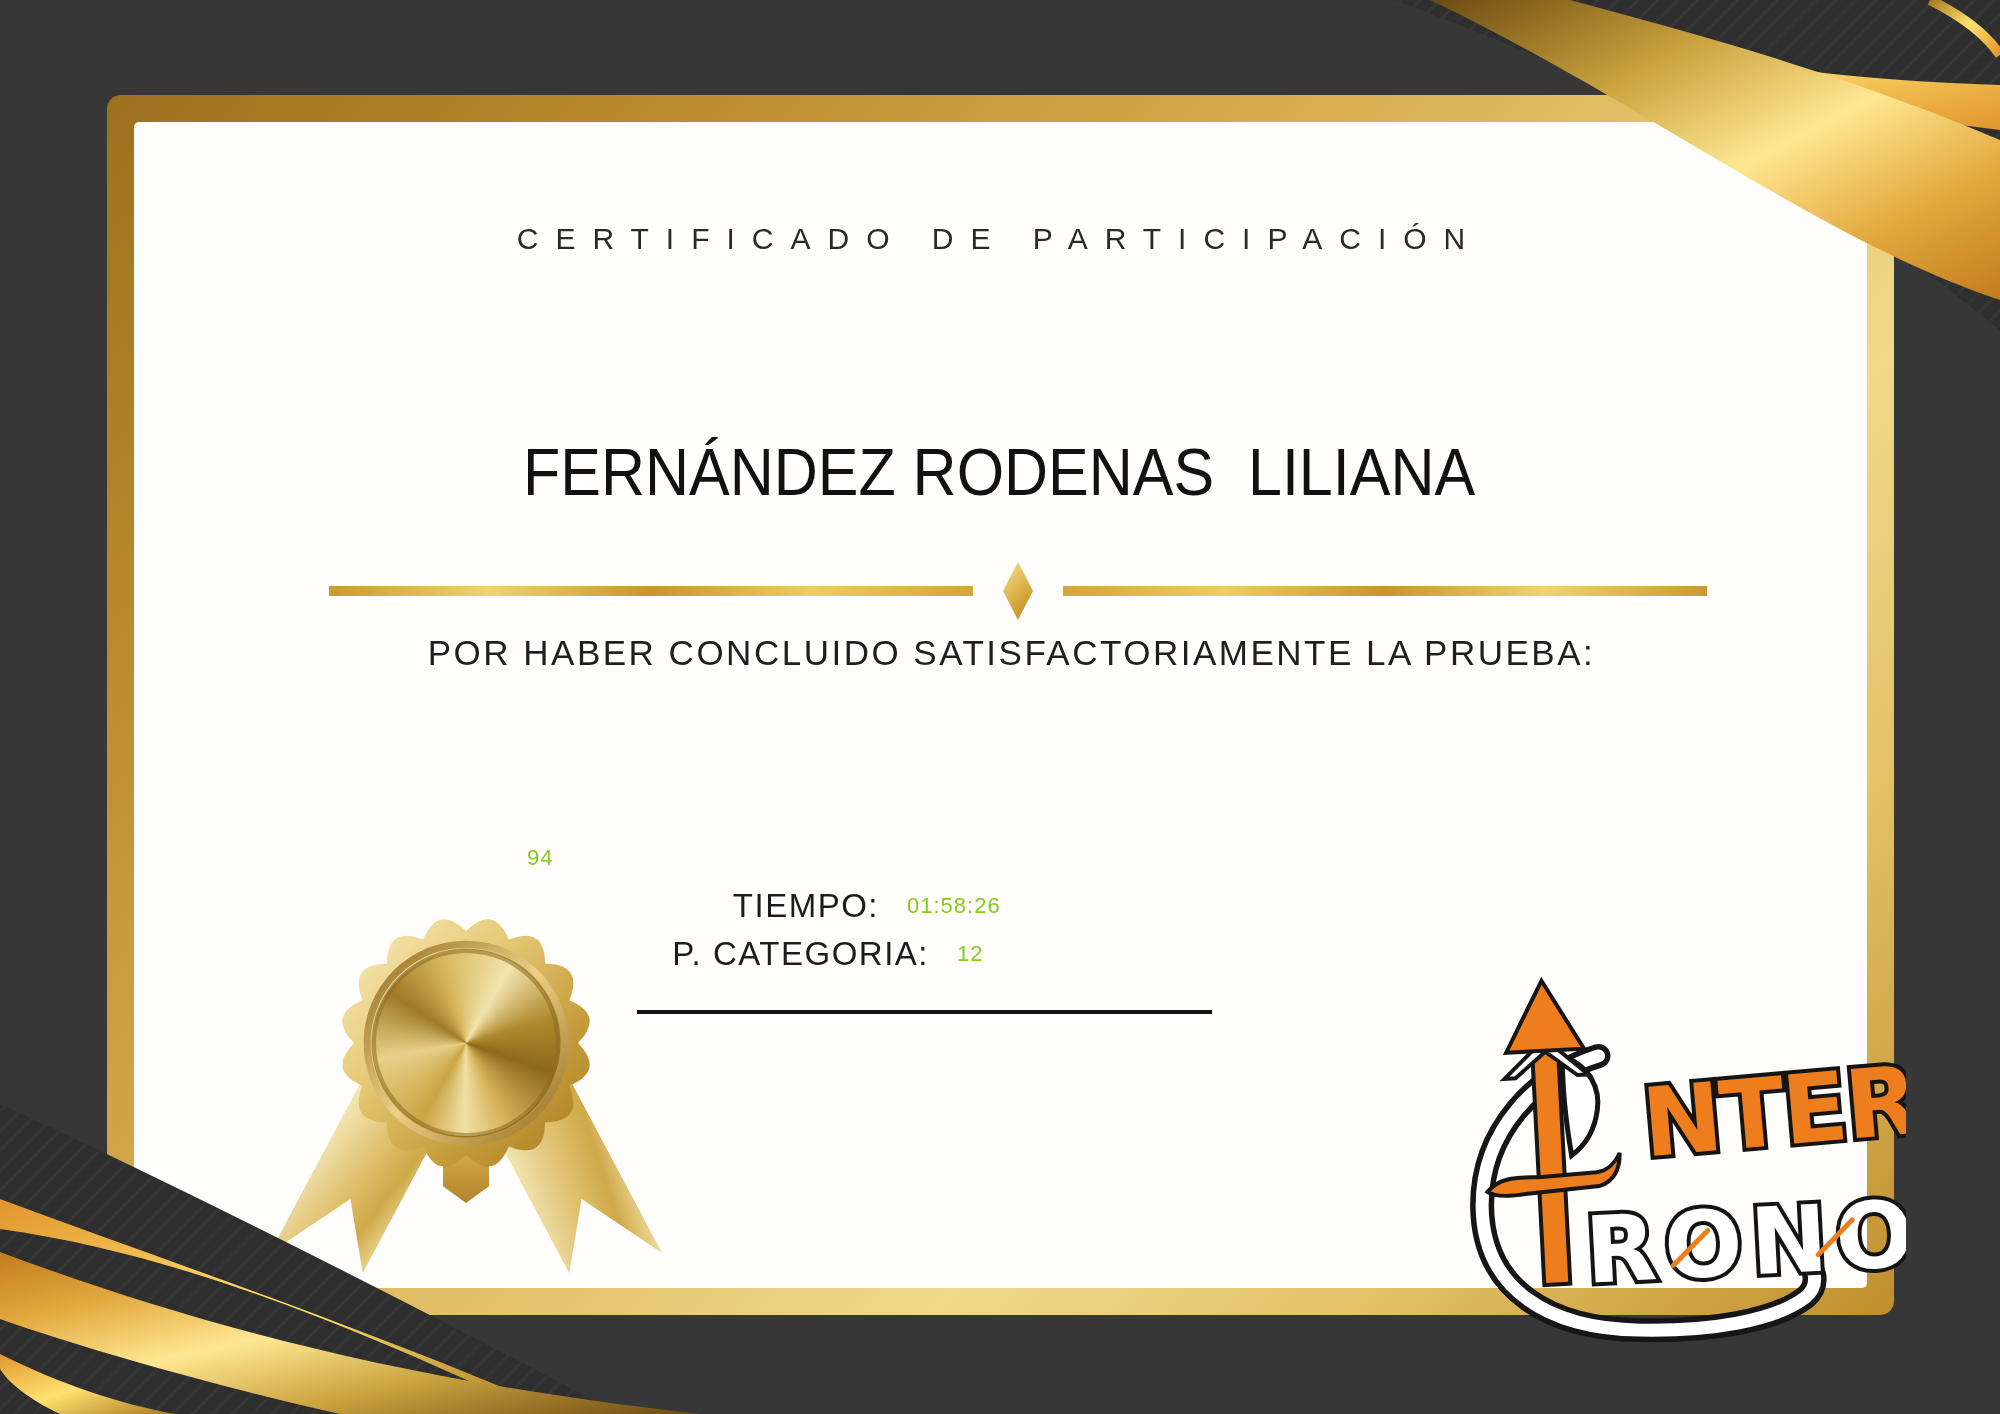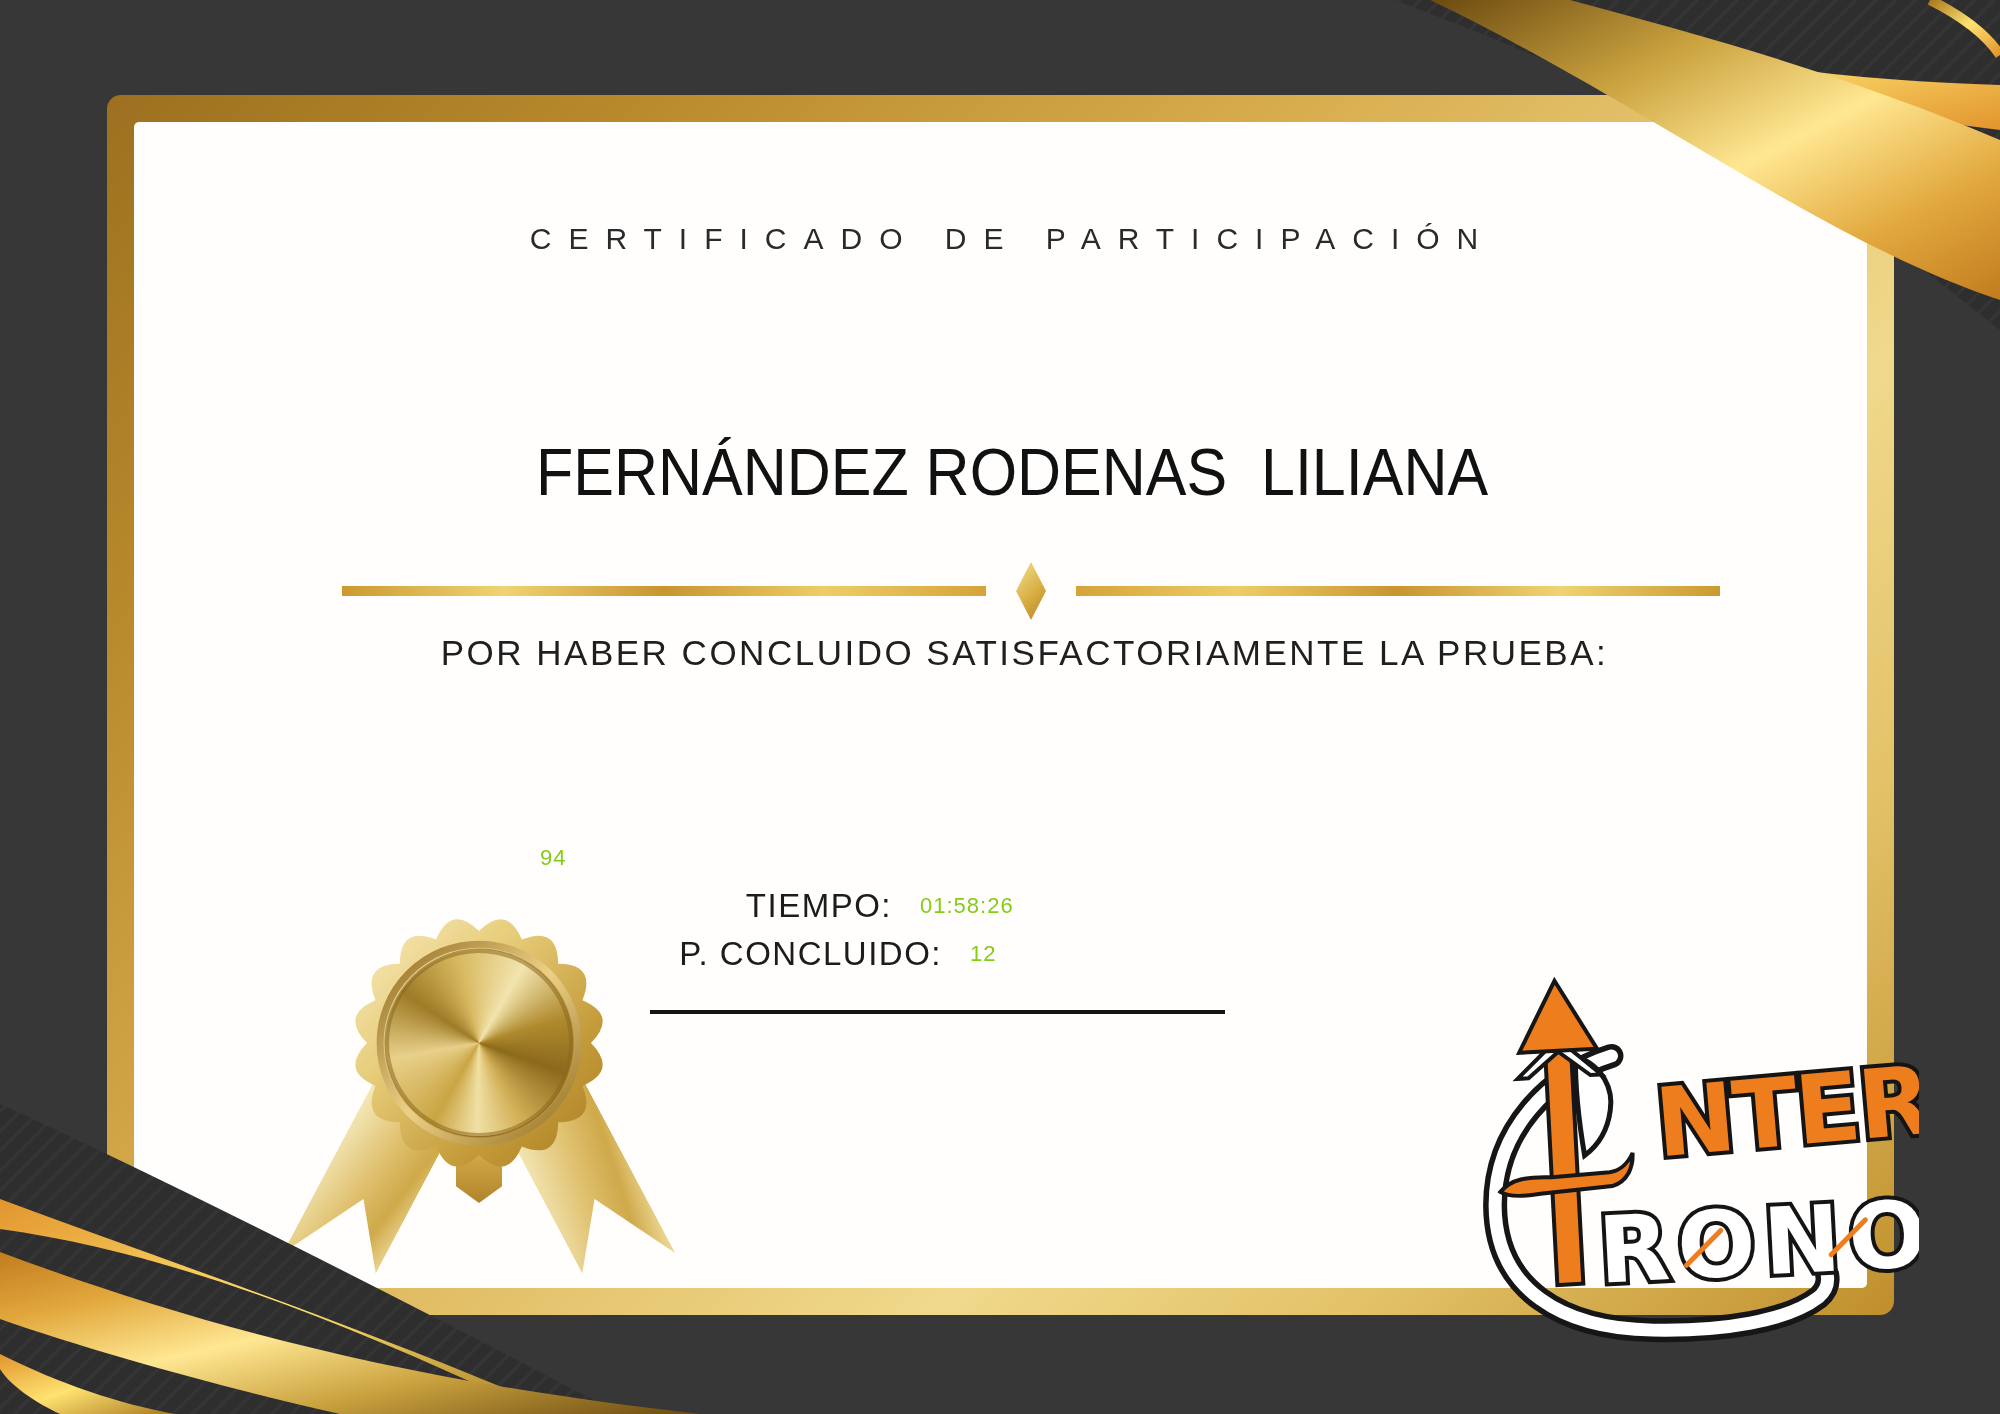"CERTIFICADO DE PARTICIPACIÓN" .content { left: 119px -> 106px }
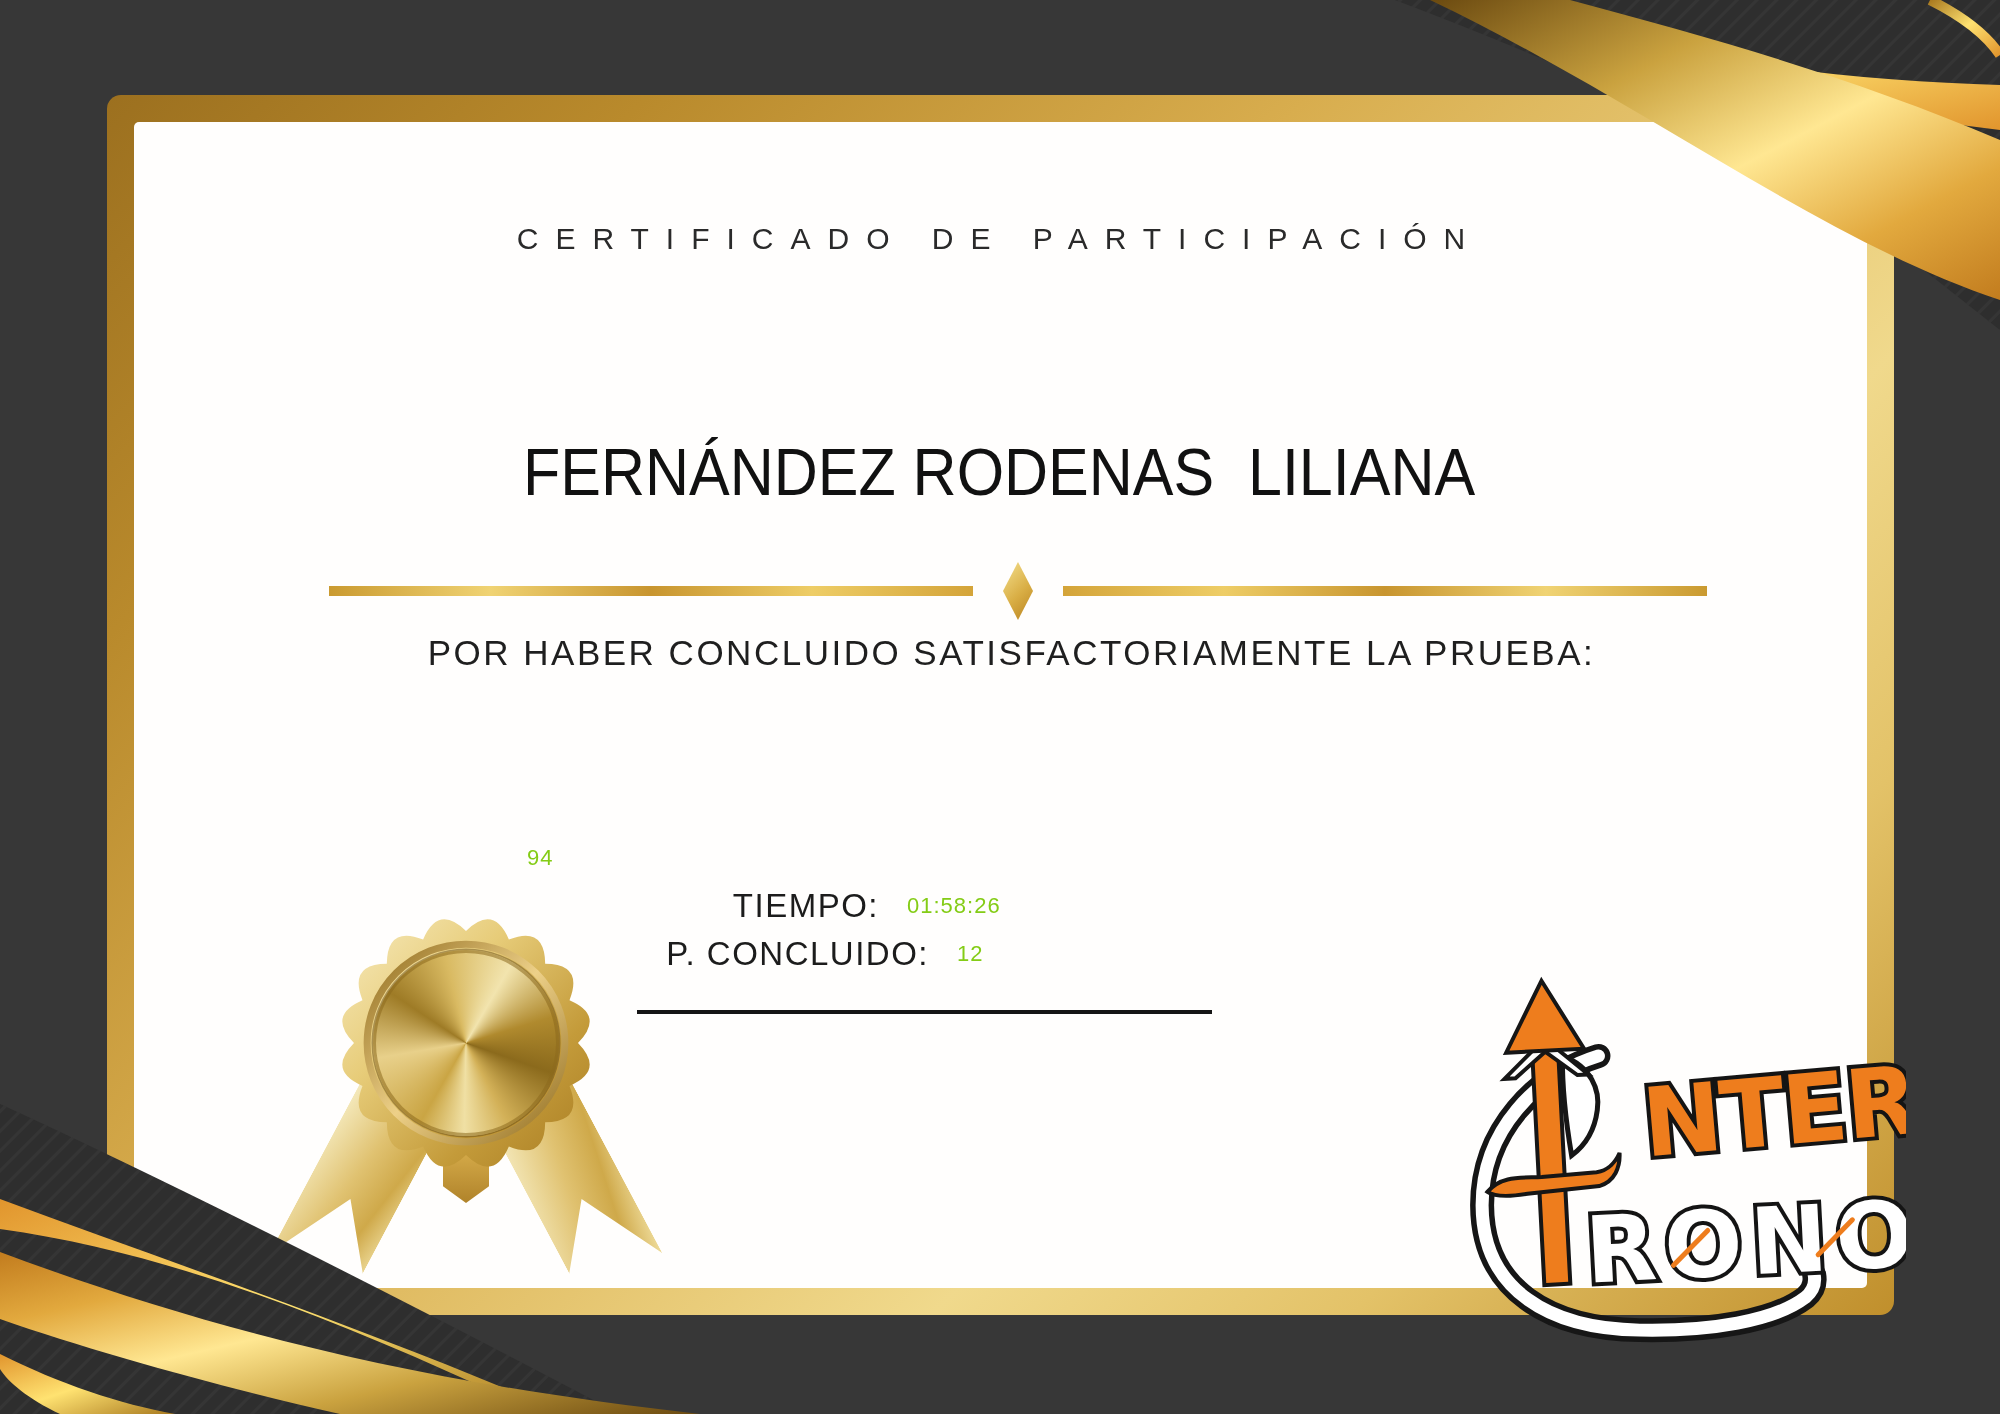"P. CONCLUIDO:" span.result-label { text: CONCLUIDO -> CATEGORIA }
